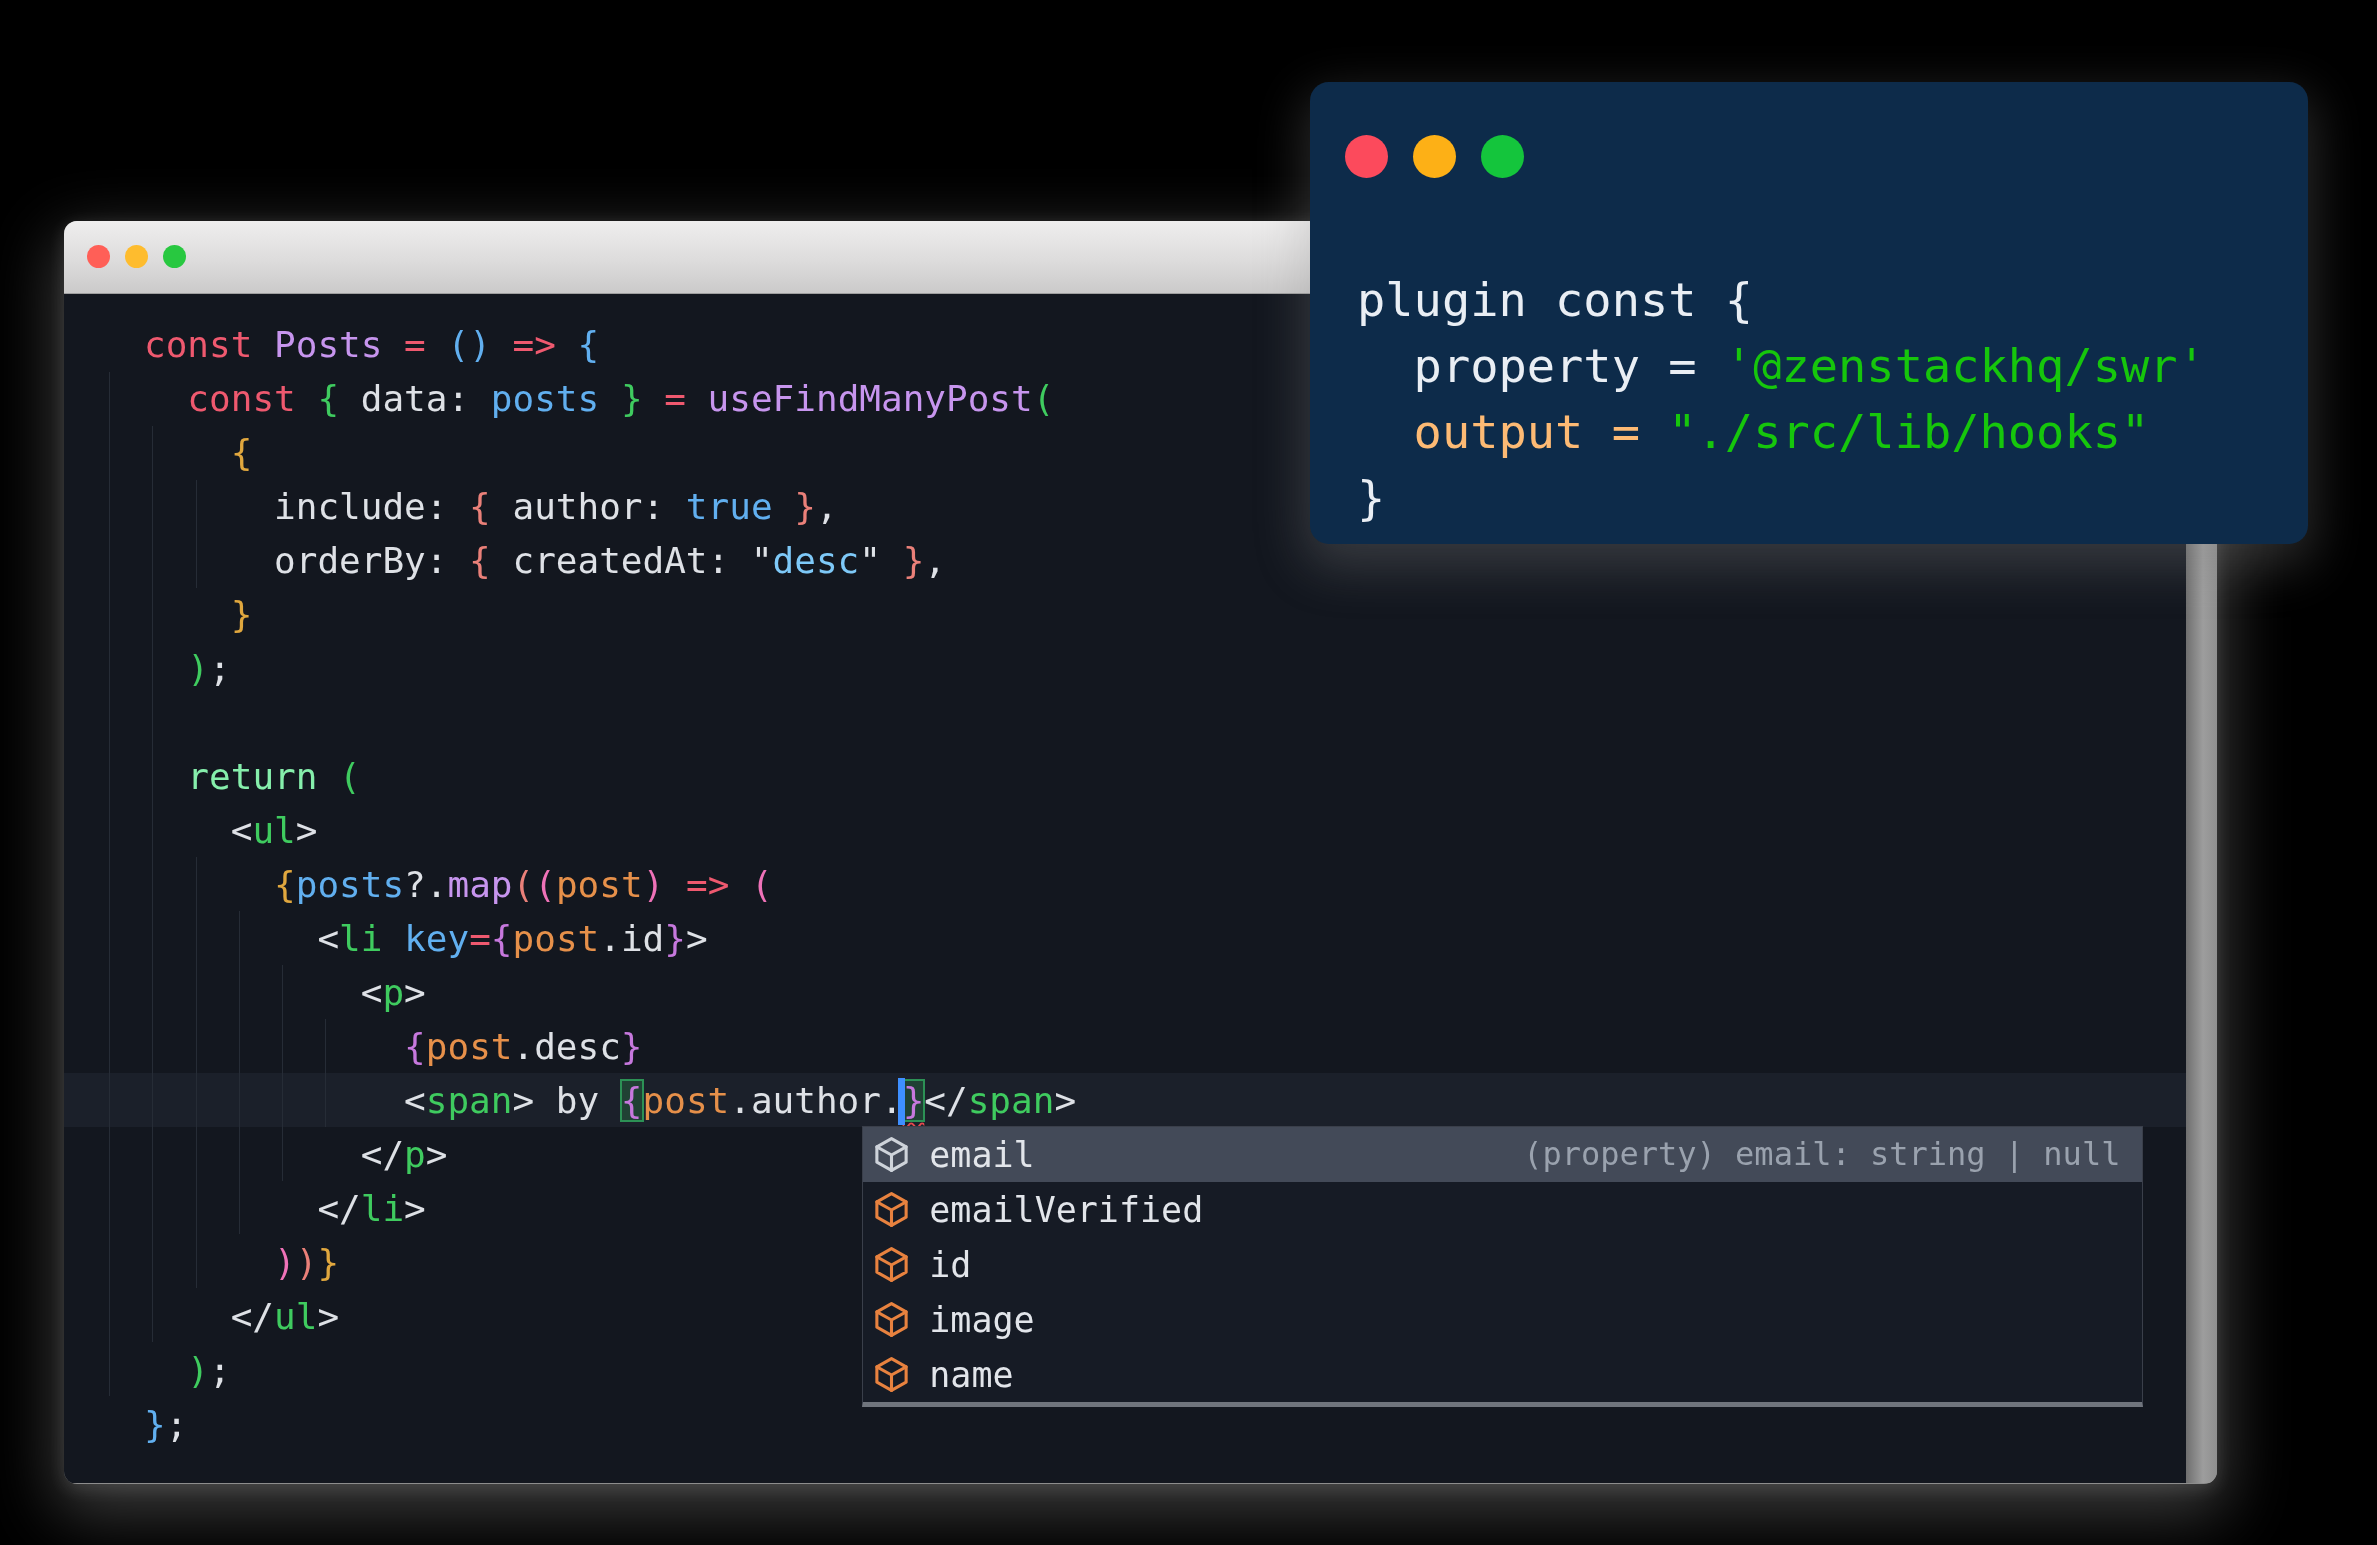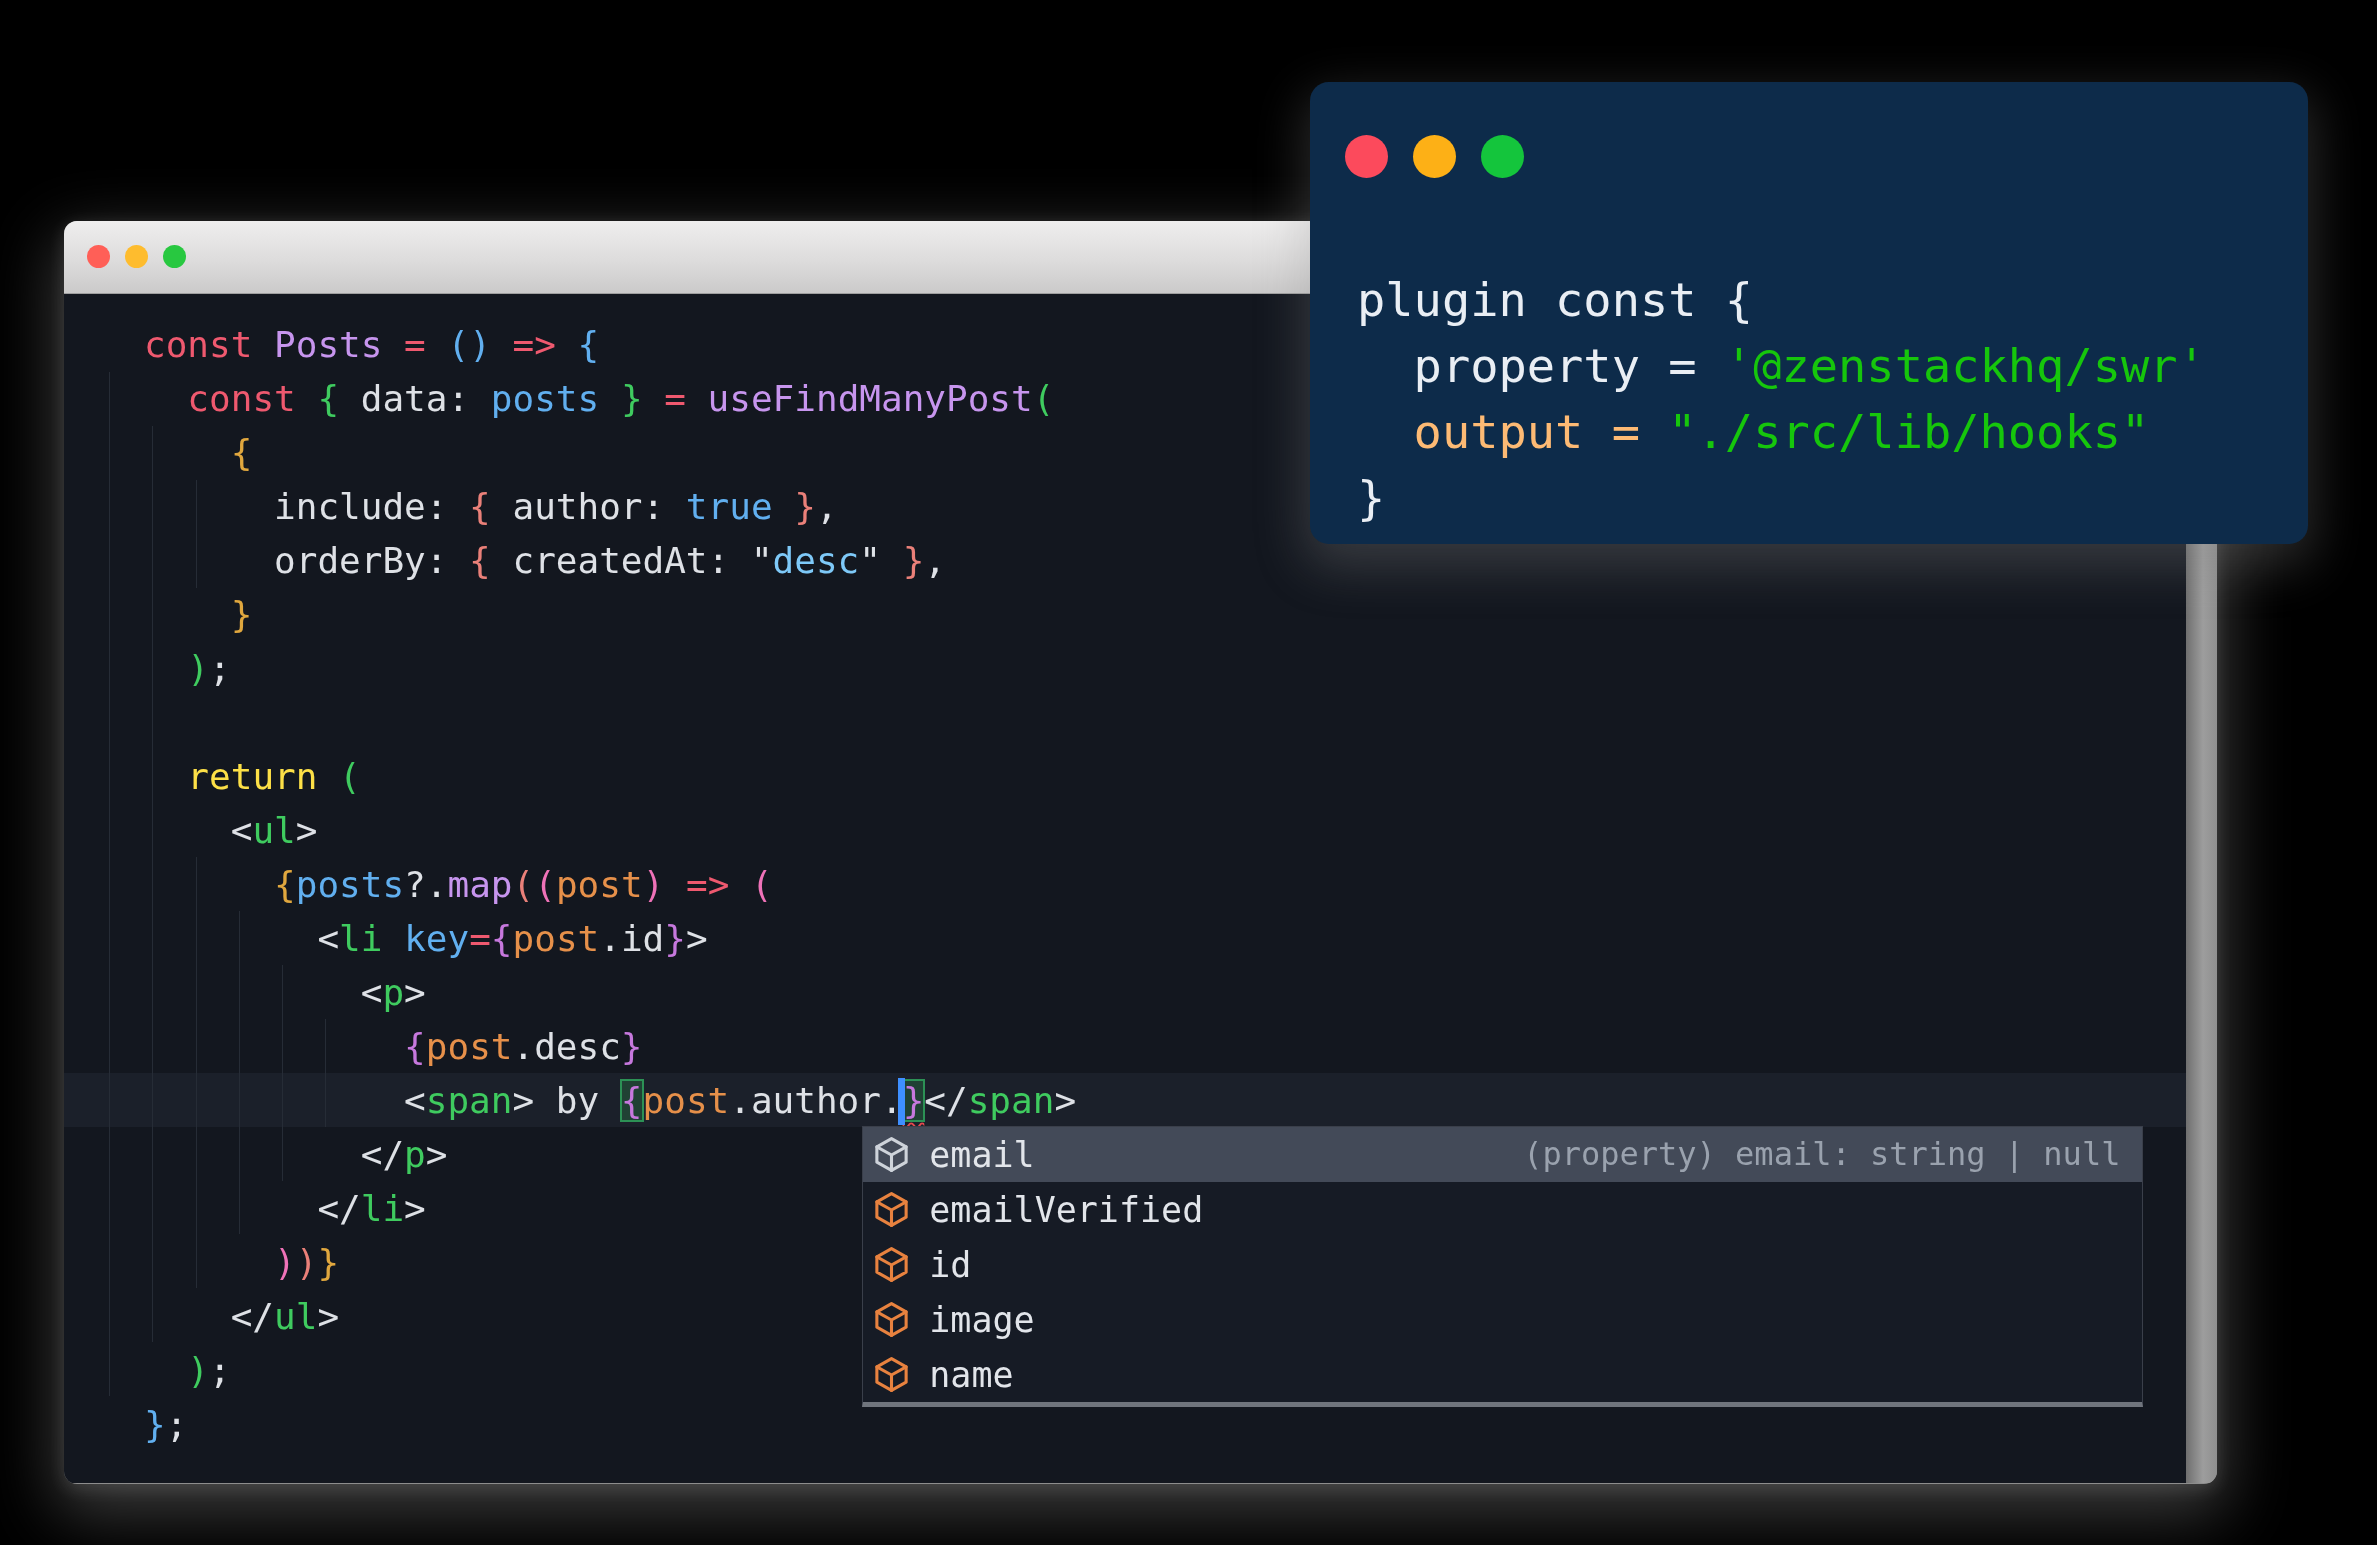"return" span.tok { color: #fde047 -> #86efac }
